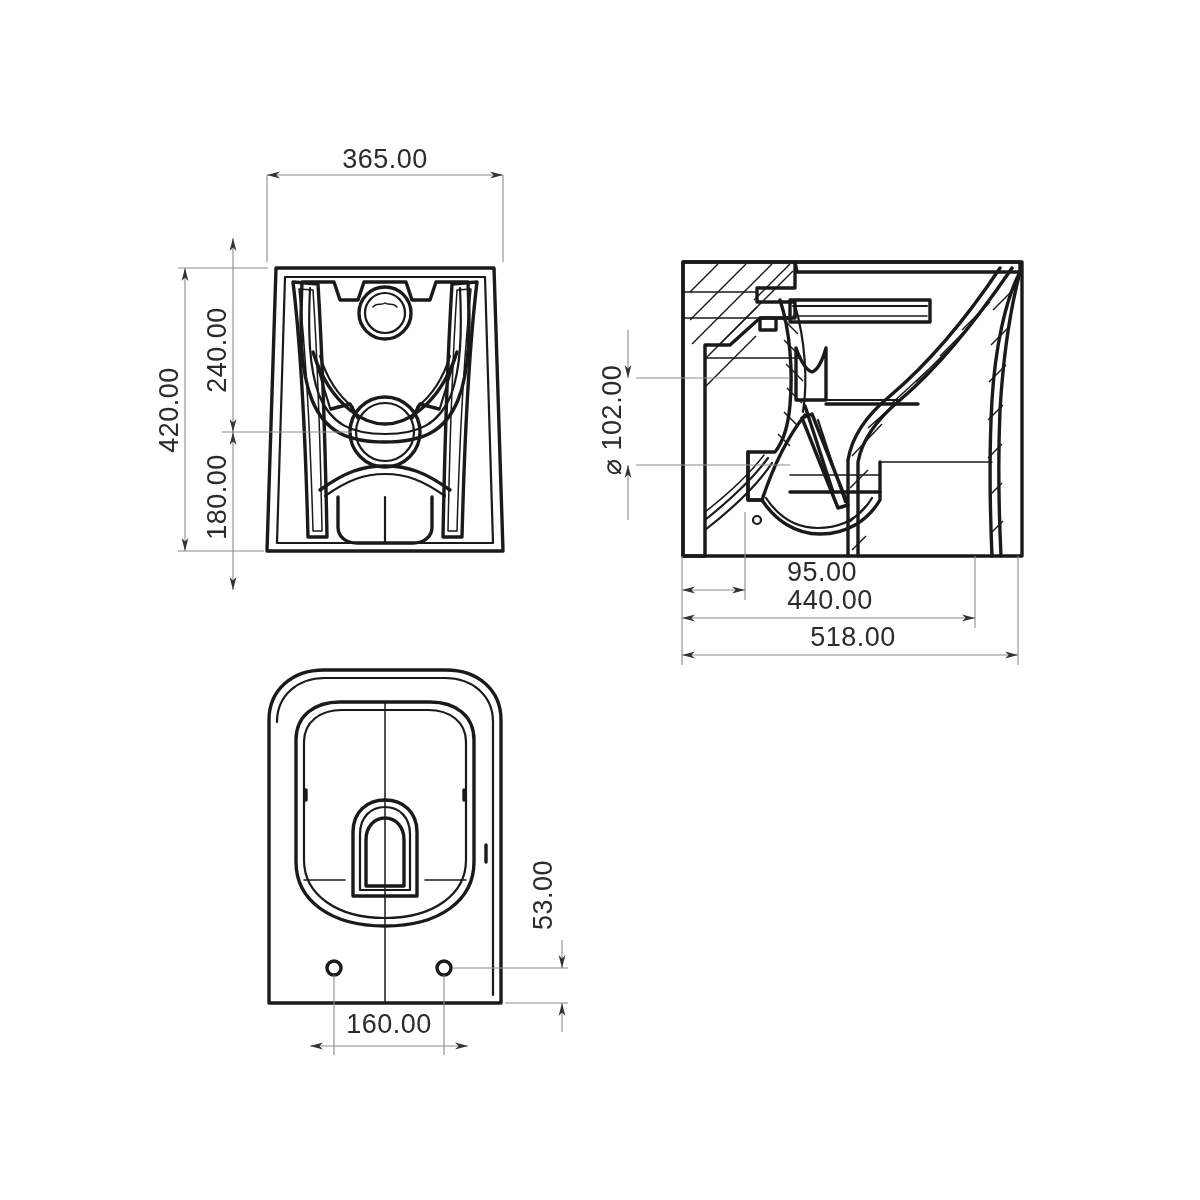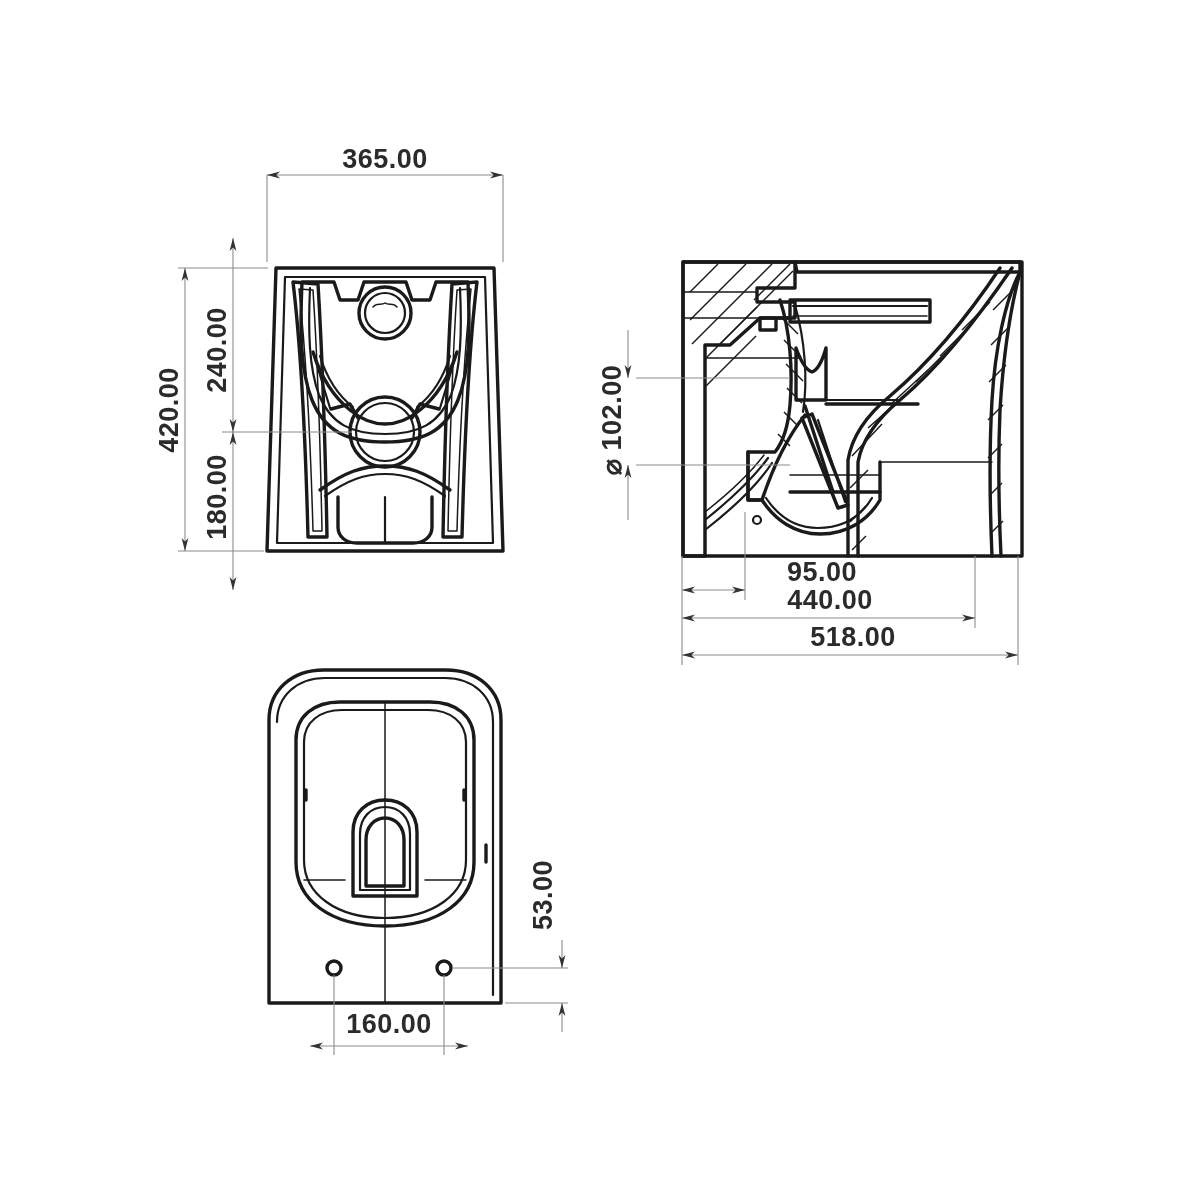"365.00" #sheet { font-weight: bold -> none }
